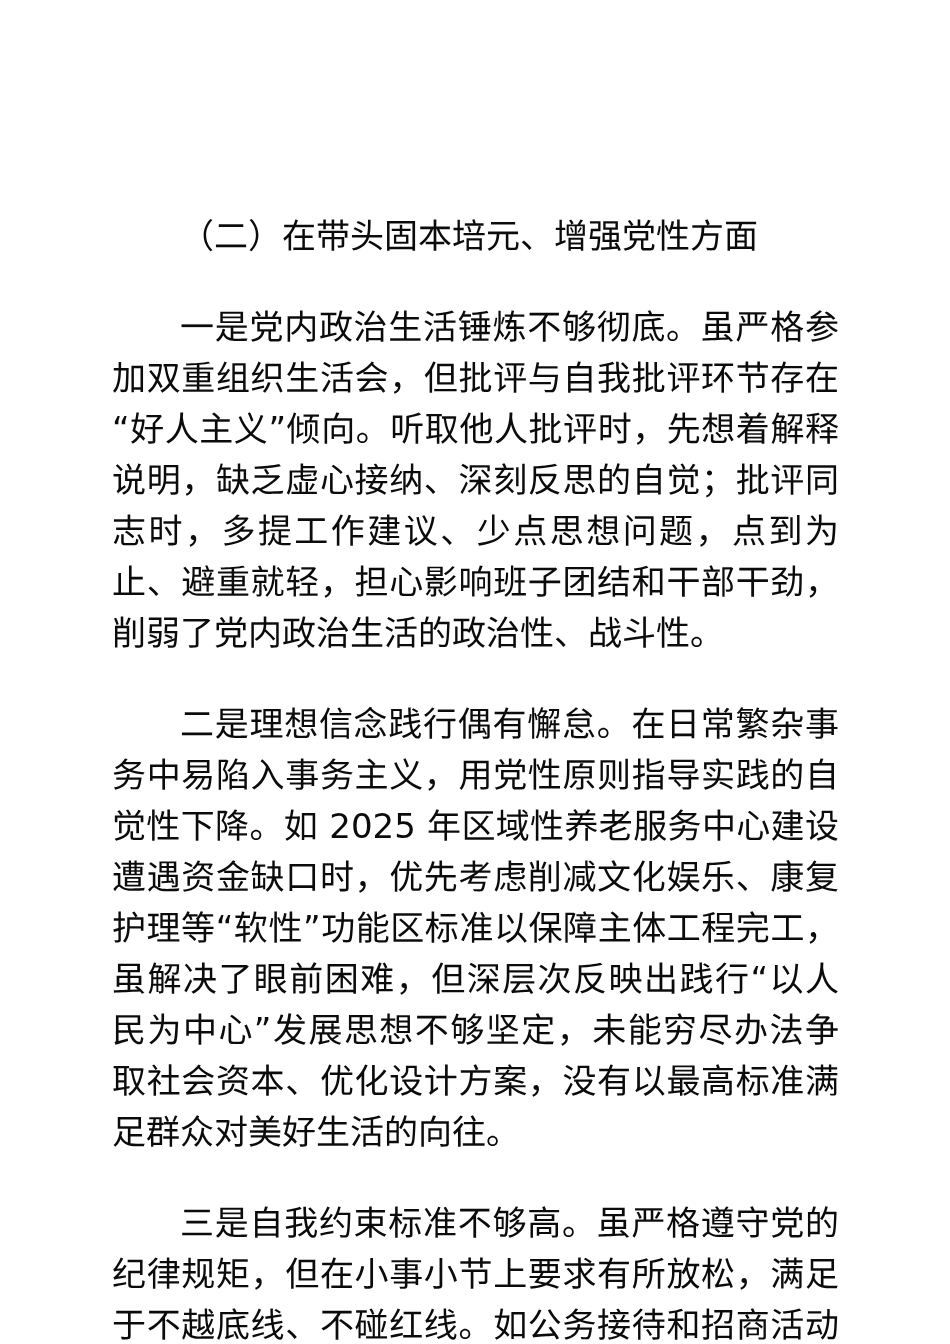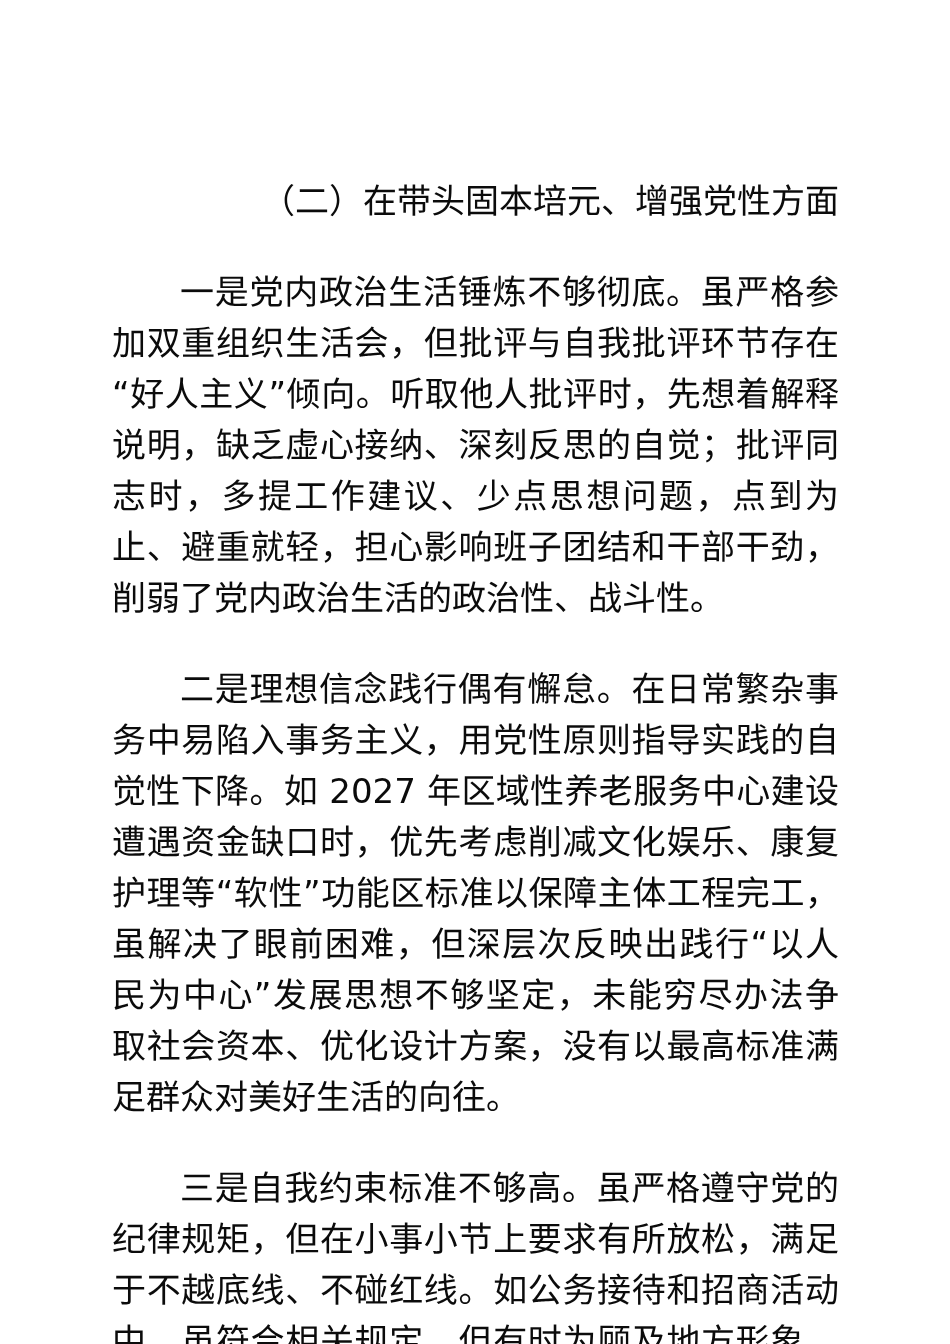"（二）在带头固本培元、增强党性方面" .doc-heading { margin-top: none -> 35px; text-align: right -> left }
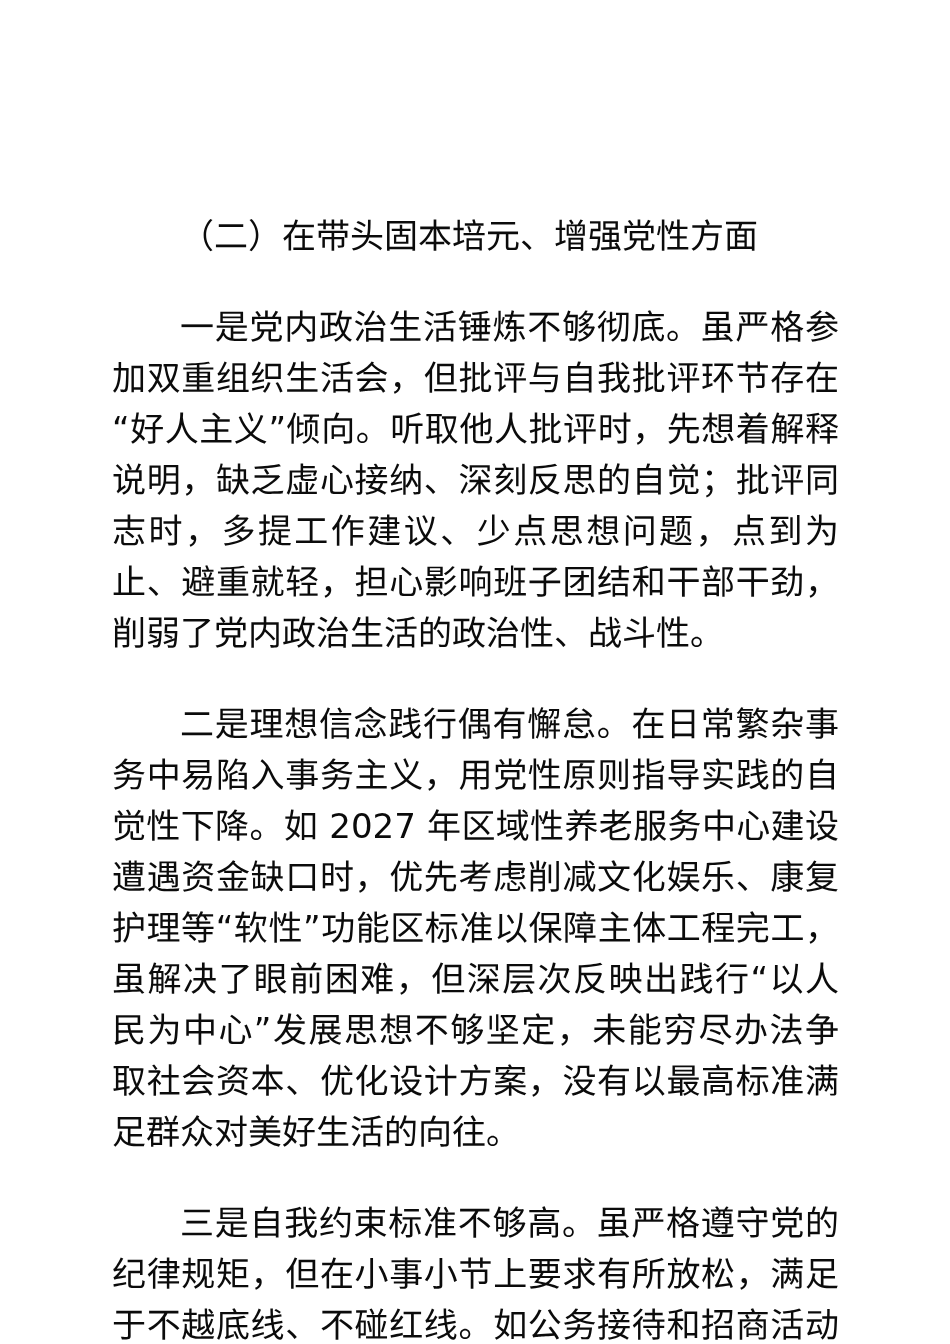"二是理想信念践行偶有懈怠。在日常繁杂事务中易陷入事务主义，用党性原则指导实践的自" p.doc-para { text: 2027 -> 2025 }
